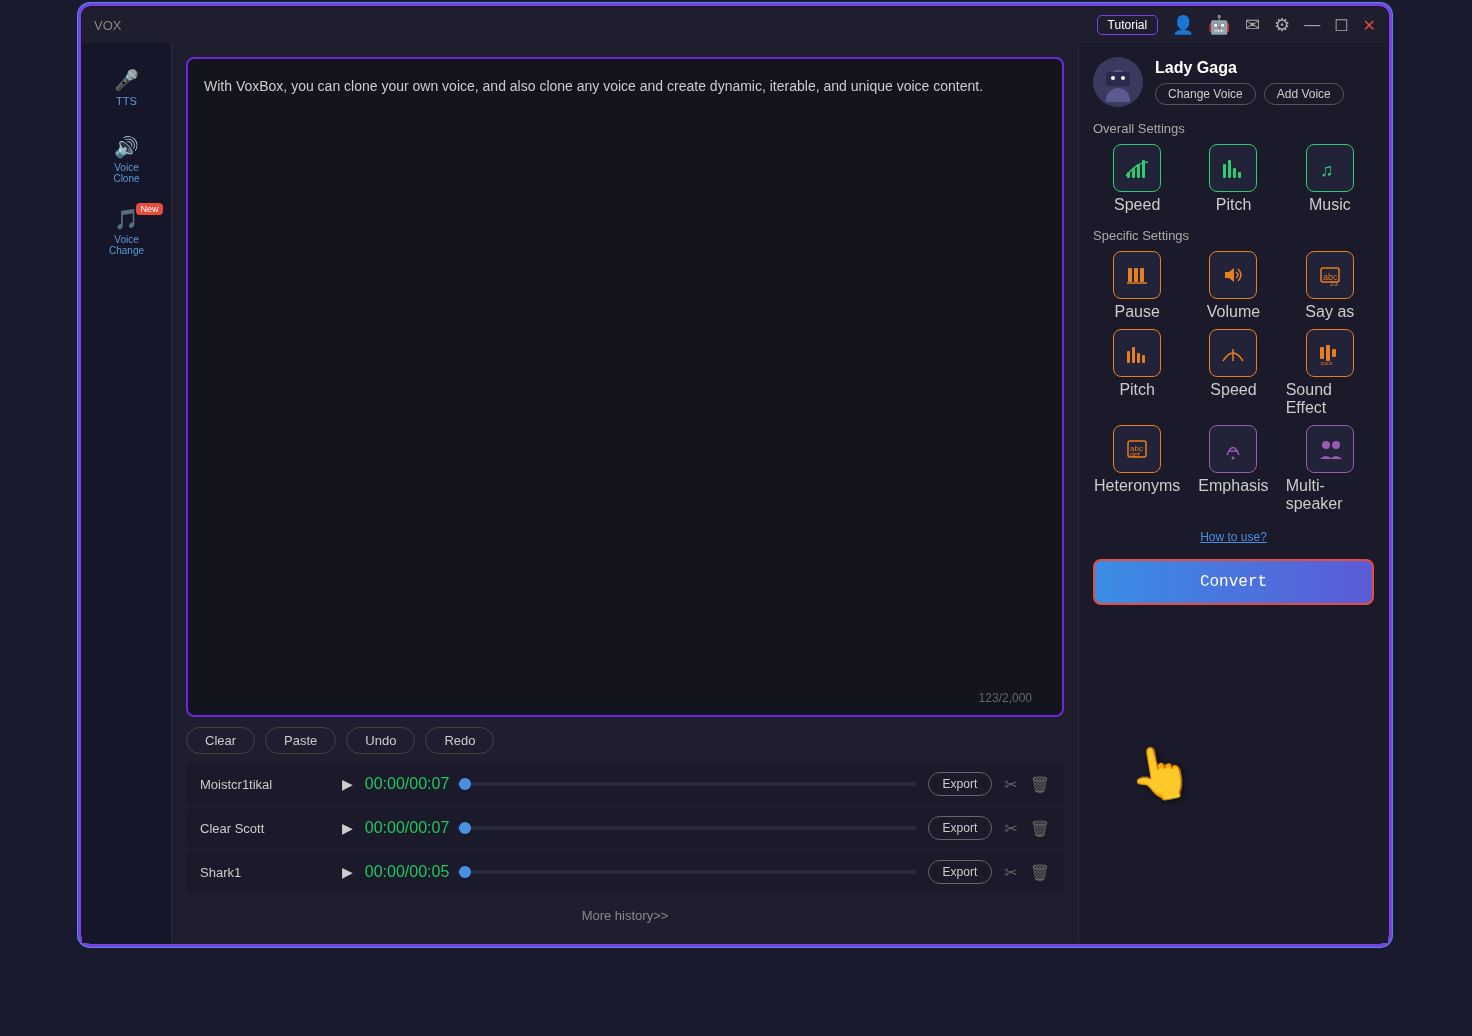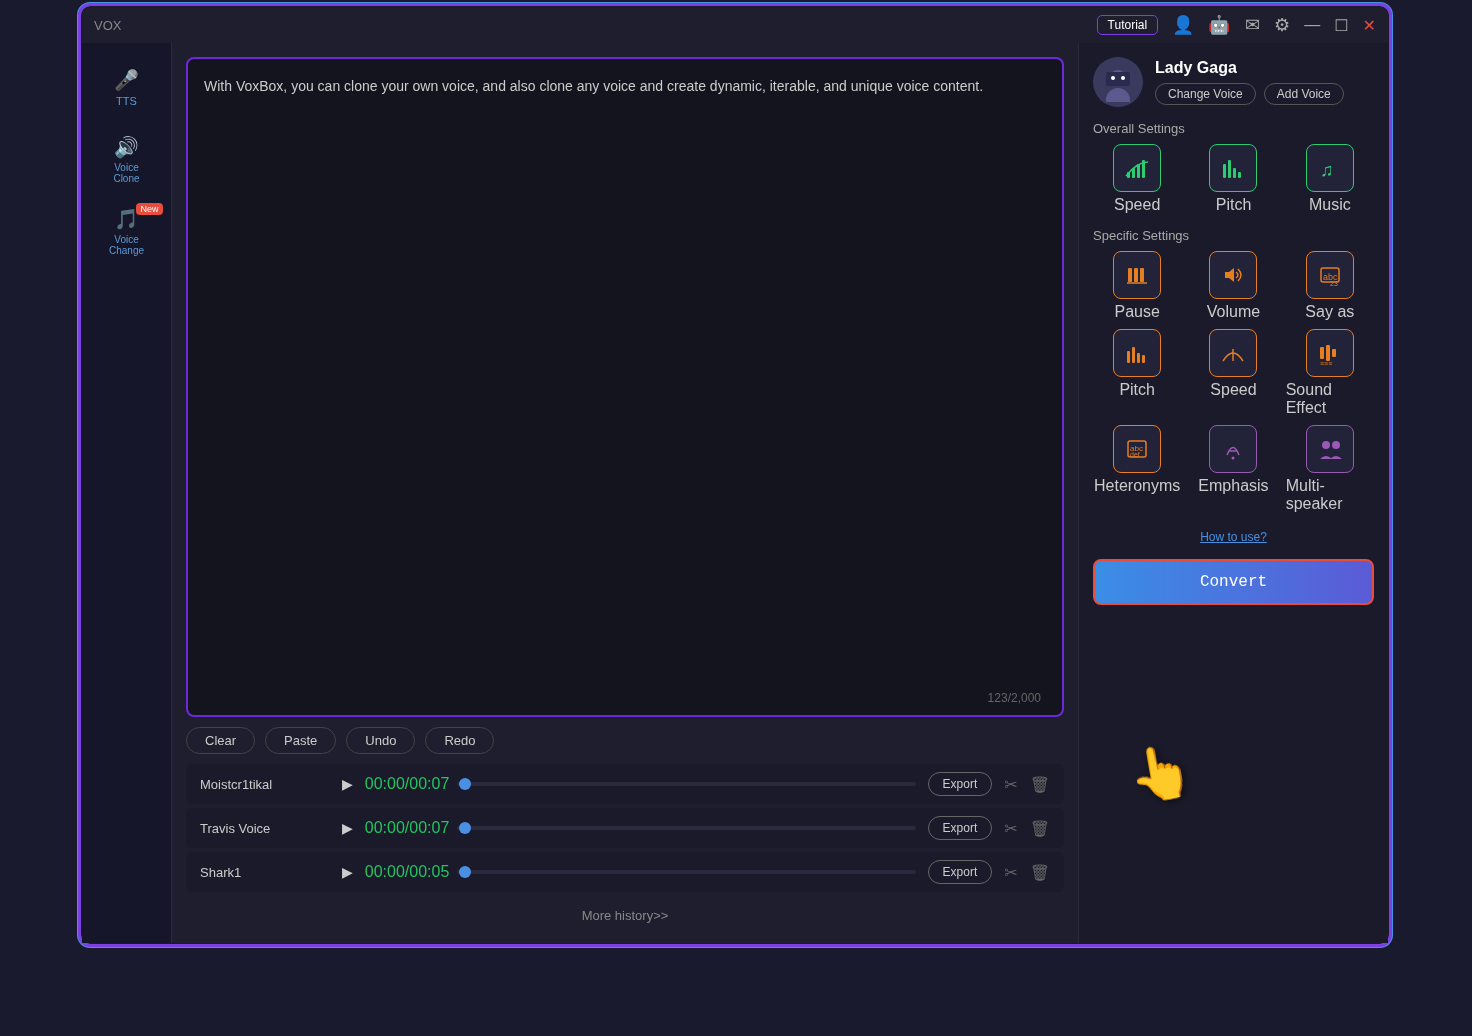"123/2,000" .char-count { right: 21px -> 30px }
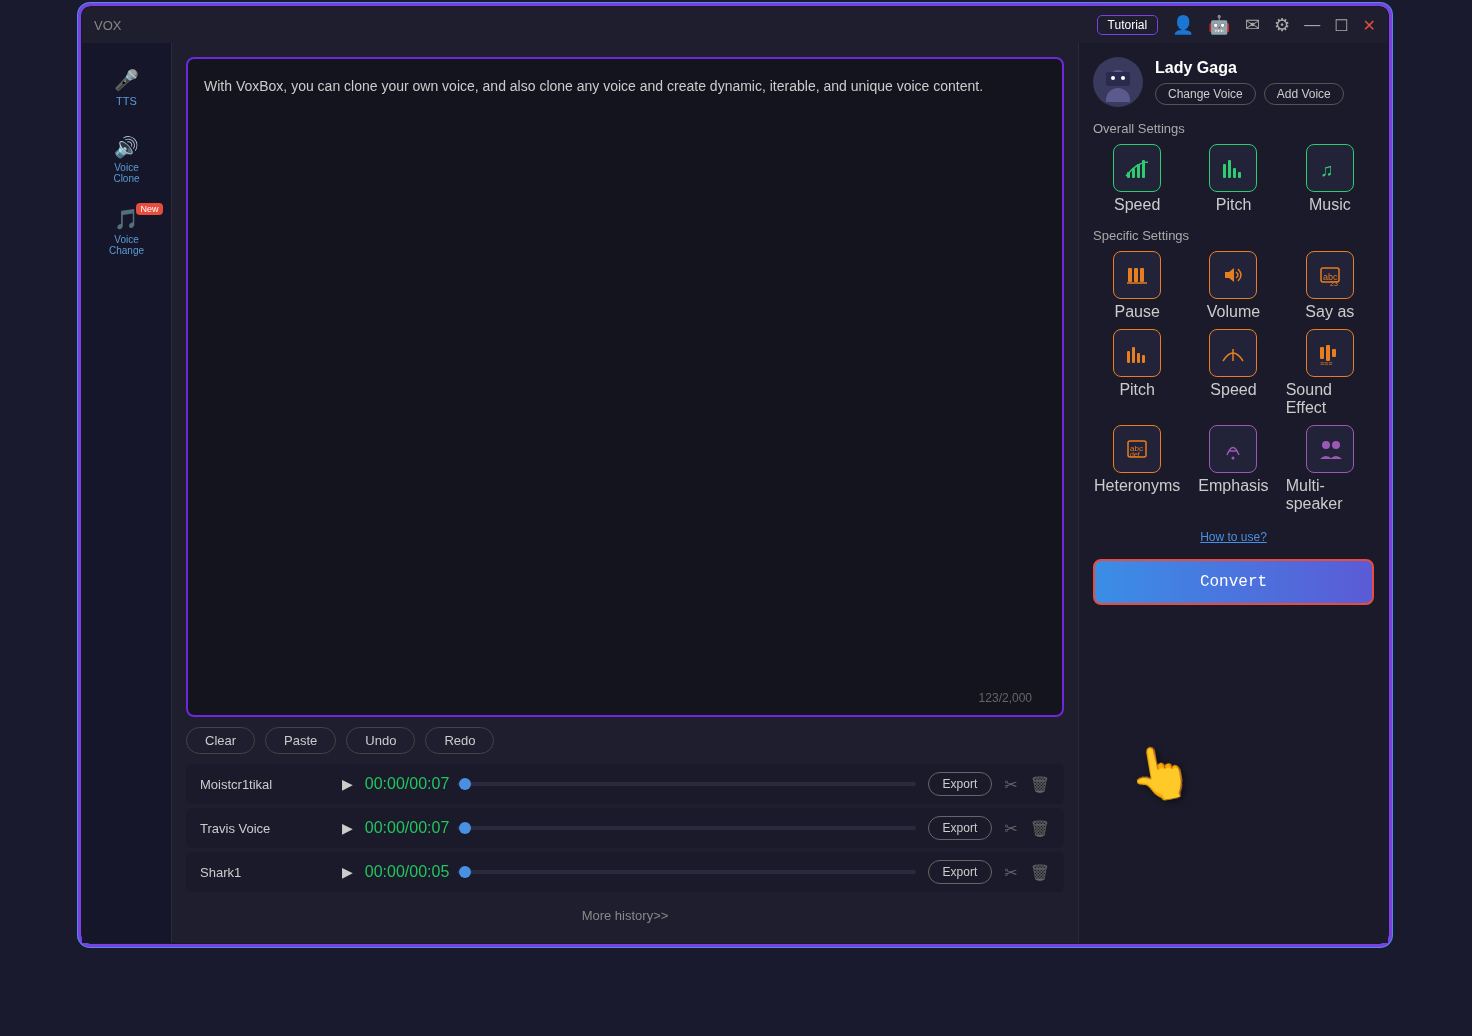"Travis Voice" span.history-name { text: Travis Voice -> Clear Scott }
